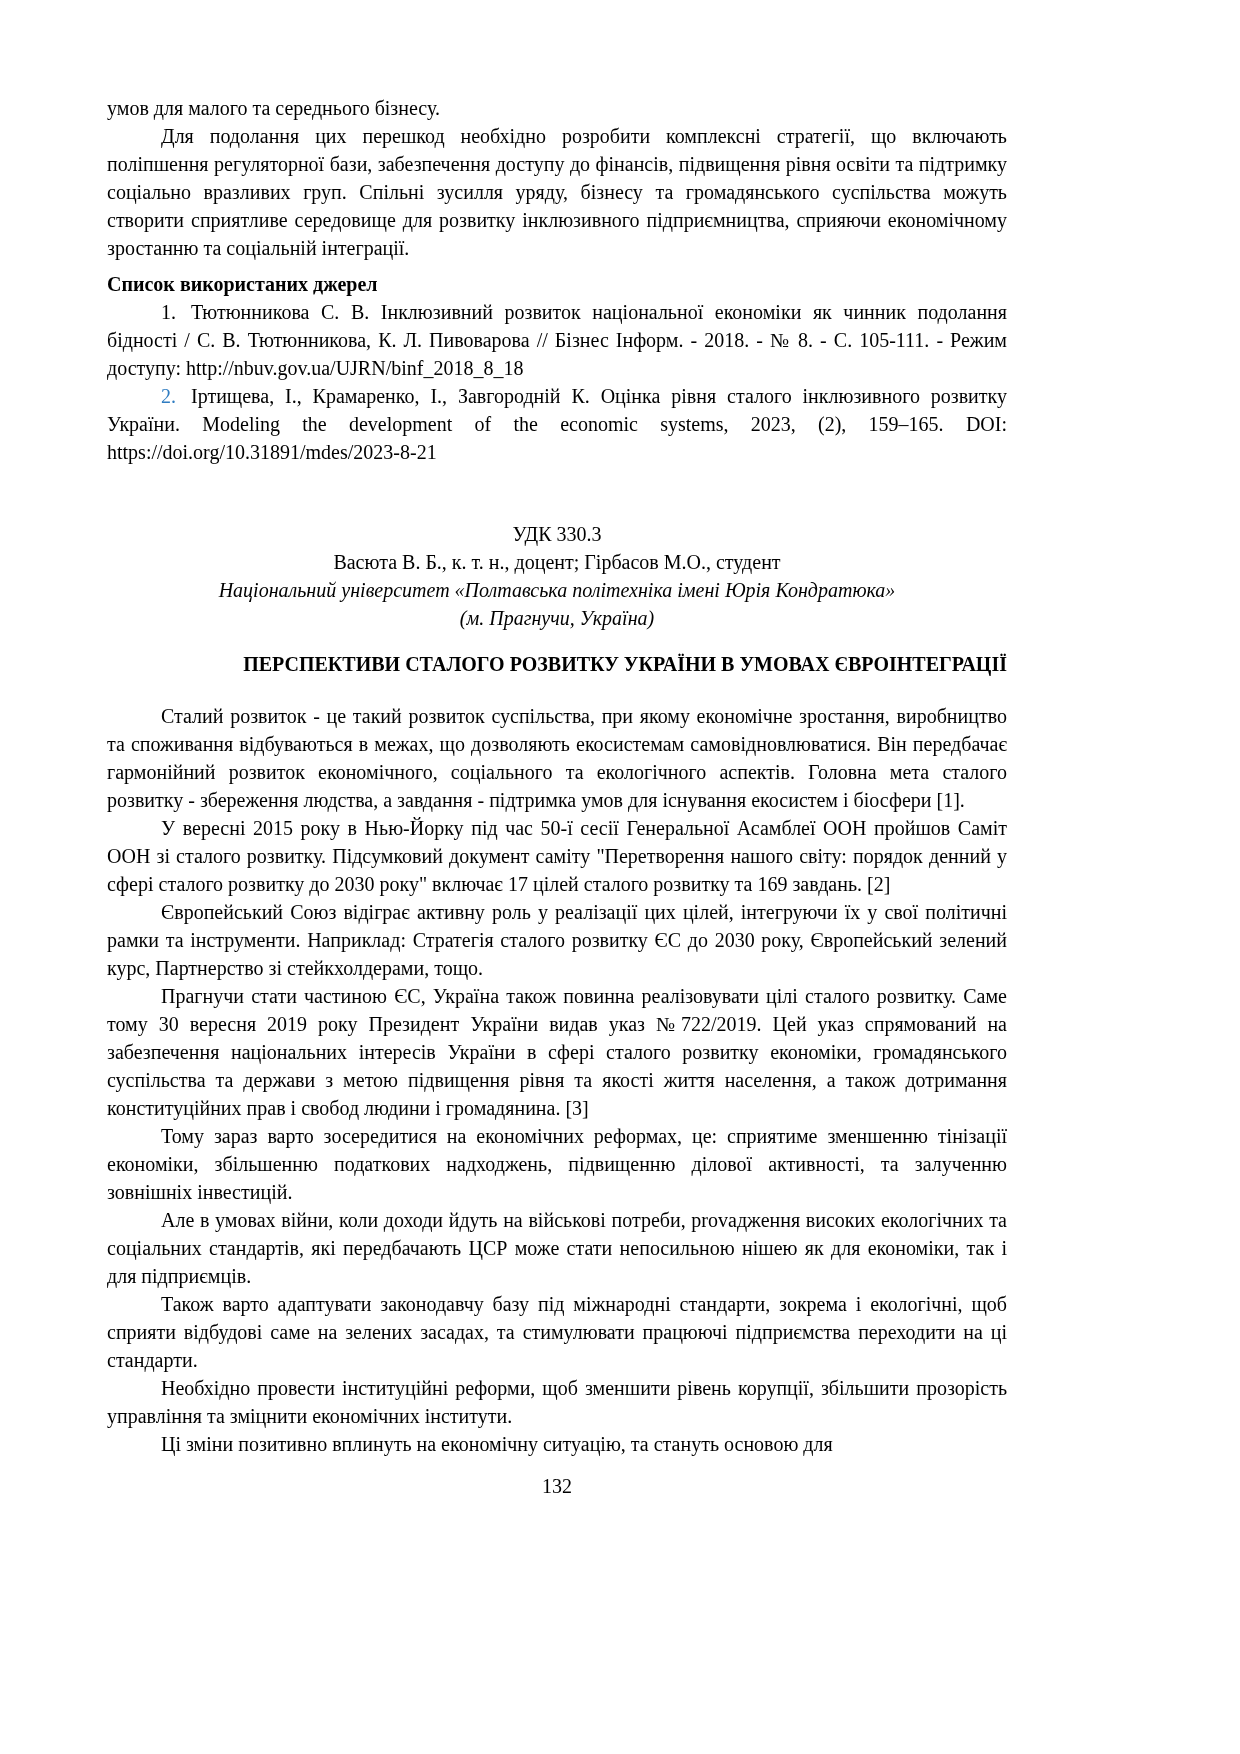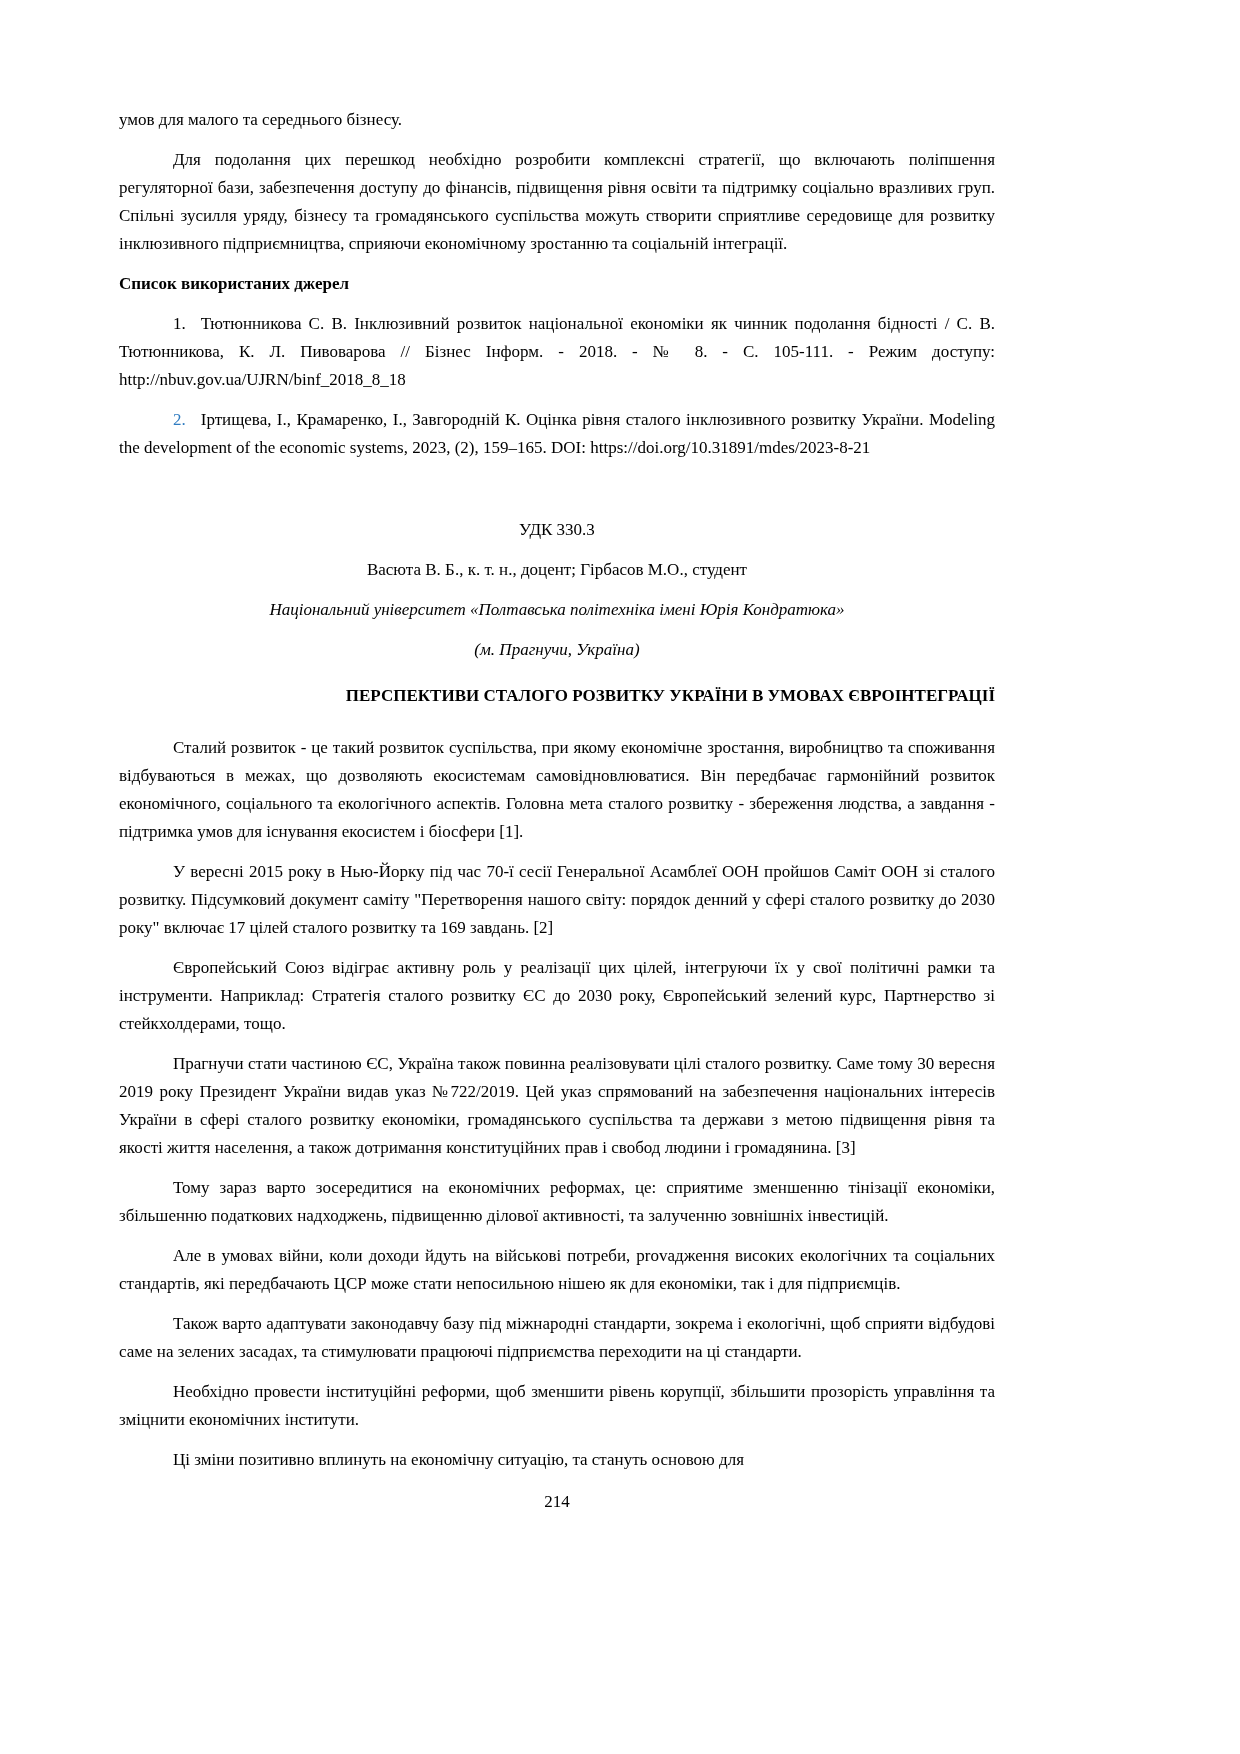"умов для малого та середнього" p { font-size: 17px -> 20px; margin: 12px -> 0 }
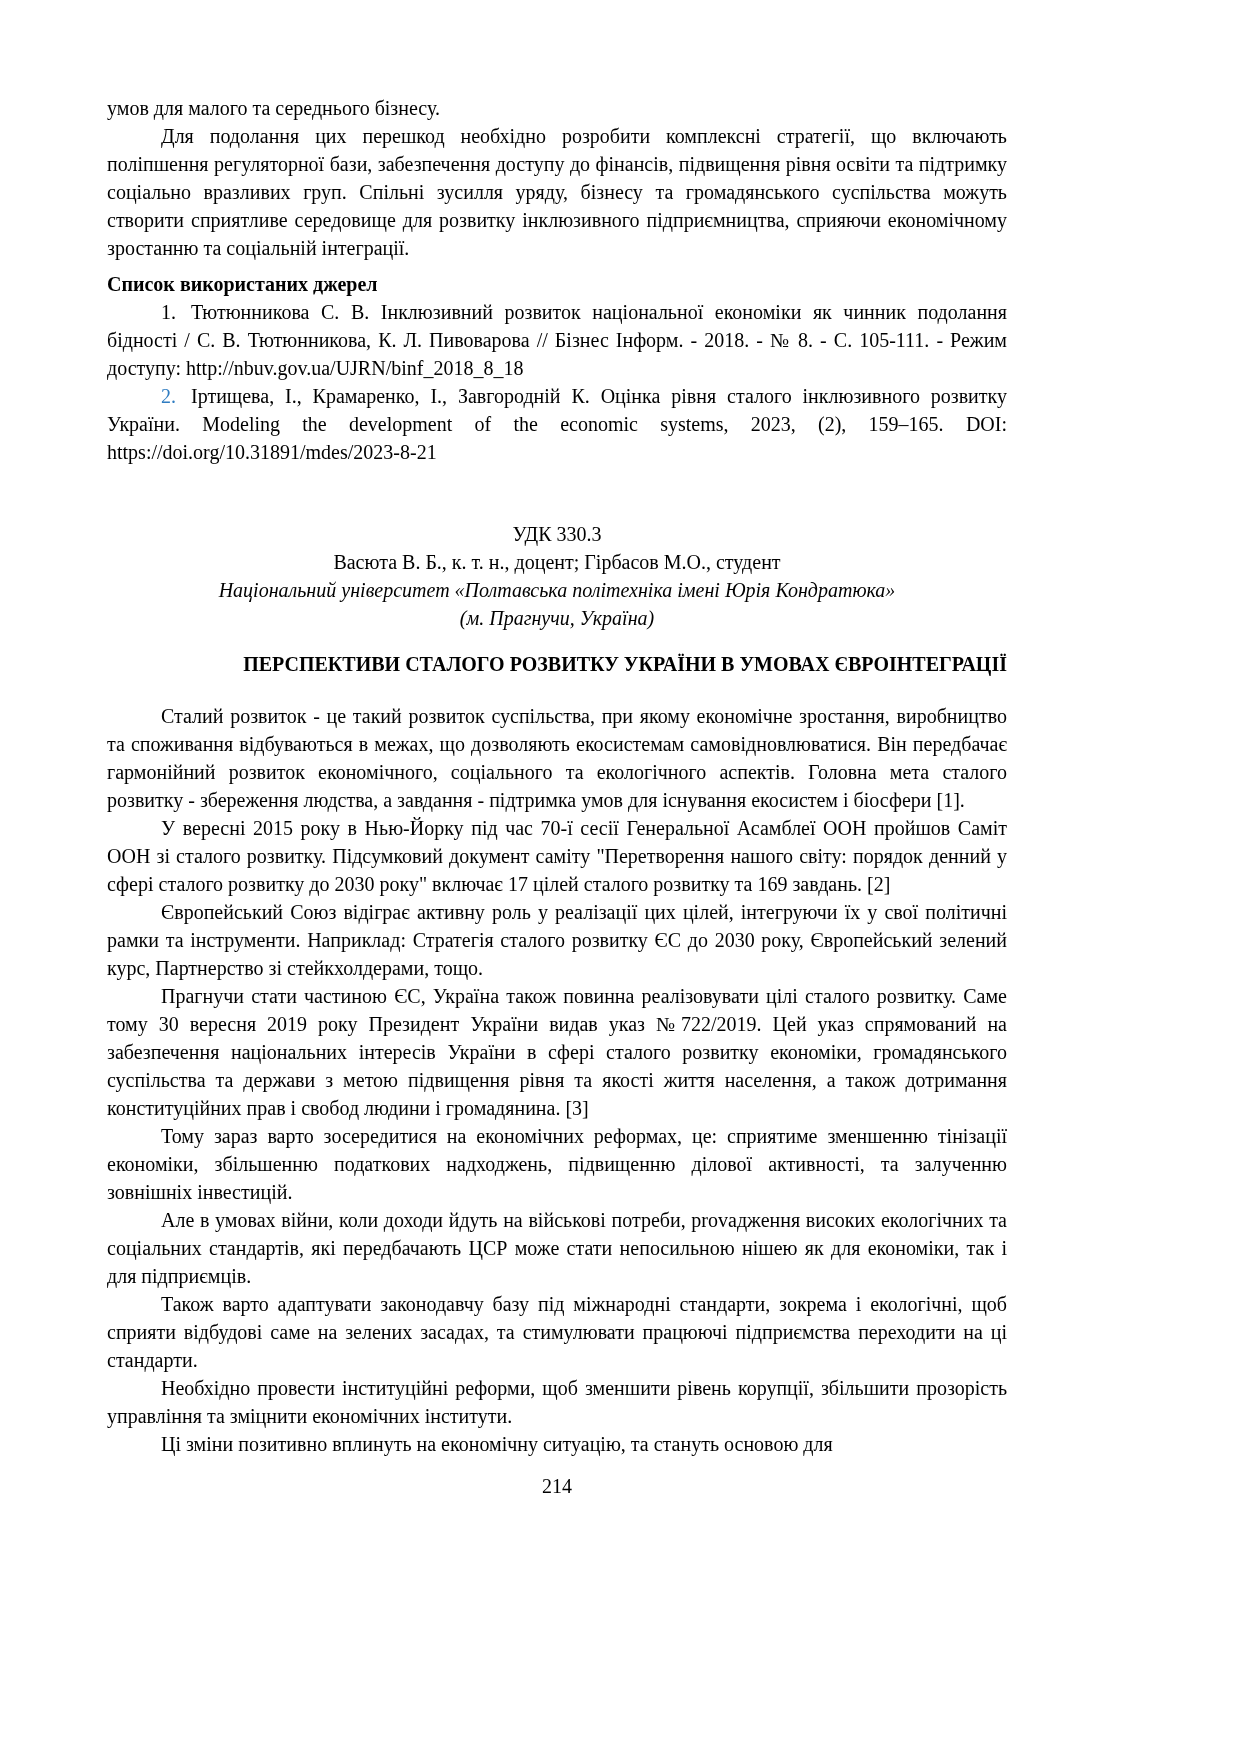"У вересні 2015 року в" p.body-text { text: 70-ї -> 50-ї }
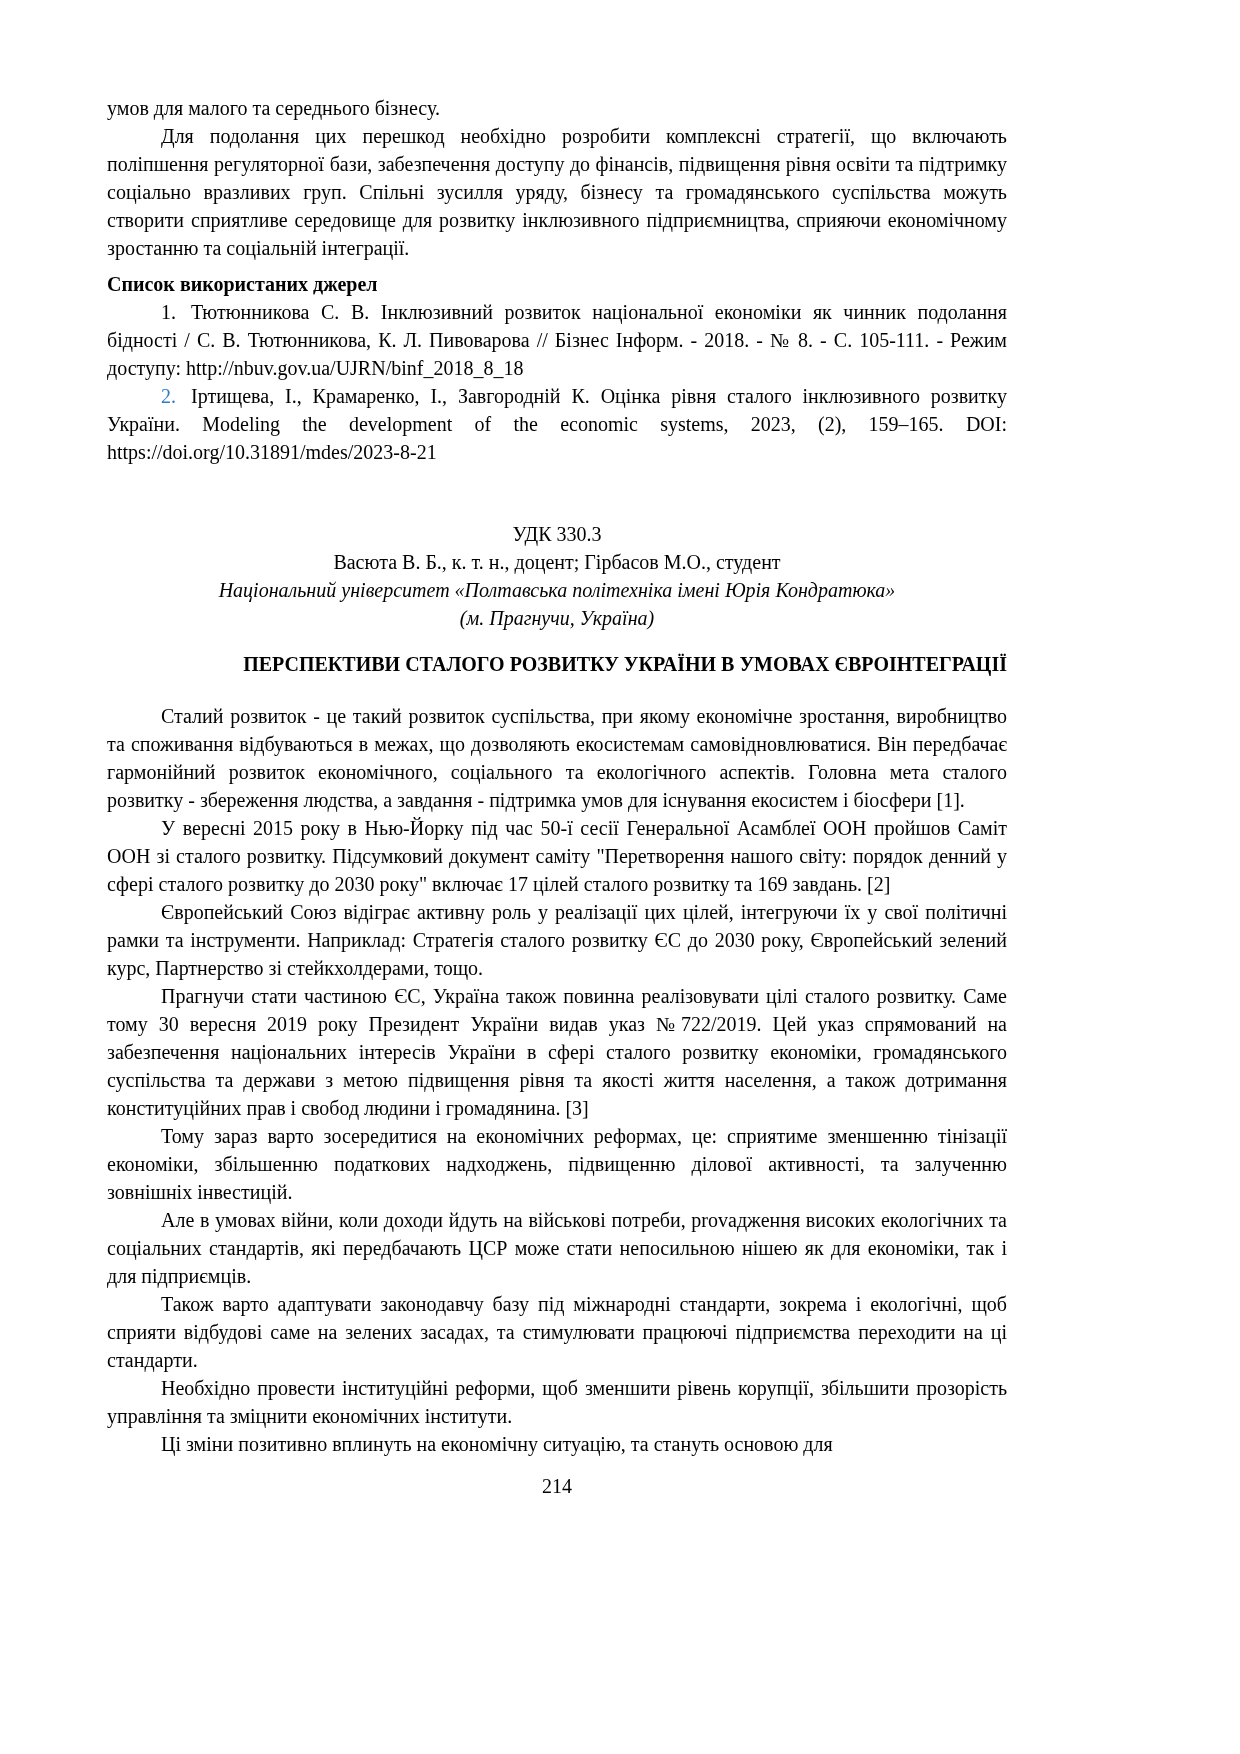"214" p.page-number { text: 214 -> 132 }
